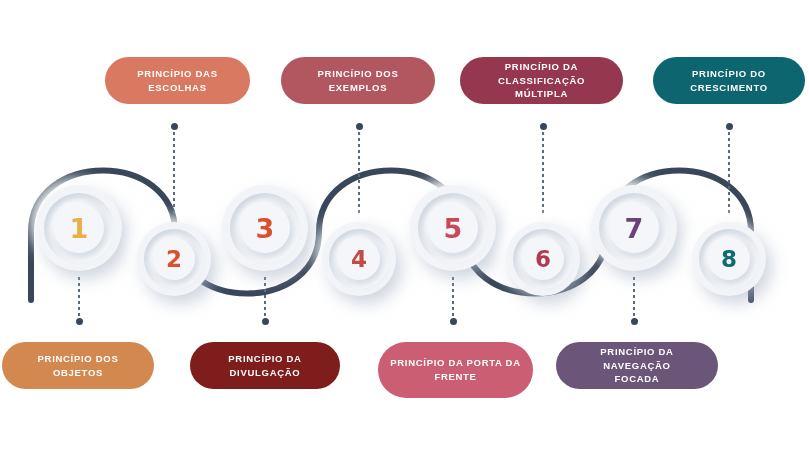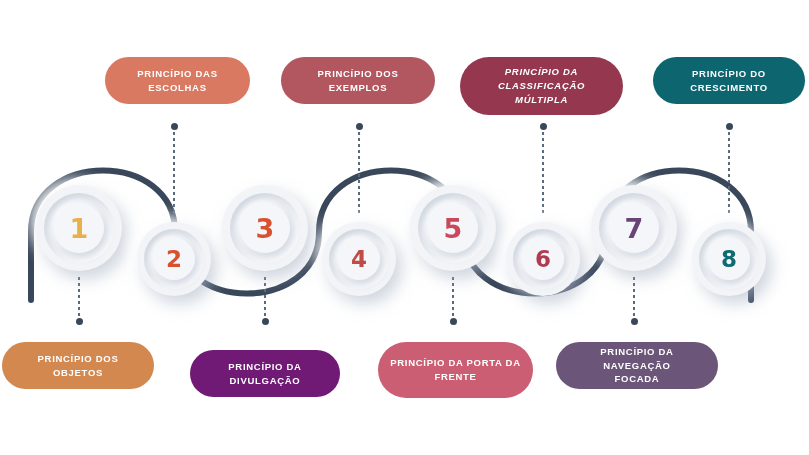"PRINCÍPIO DA CLASSIFICAÇÃO" div.pill { font-style: italic -> none; height: 58px -> 47px }
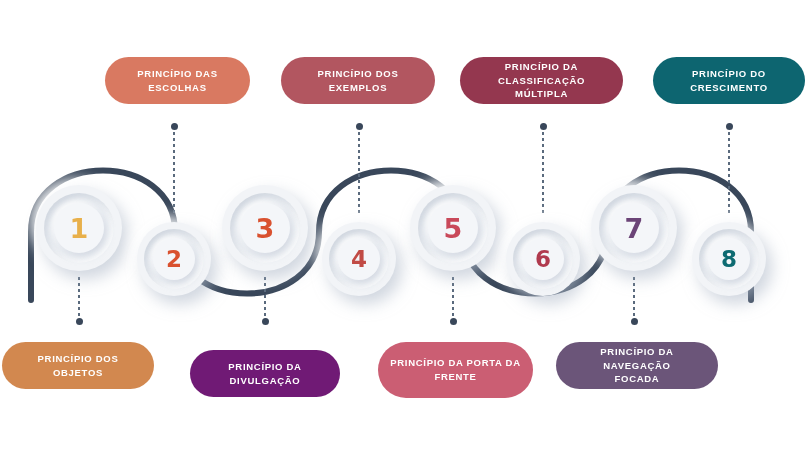"PRINCÍPIO DA" div.pill { background: #701a75 -> #7f1d1d; margin-top: 8px -> none }
